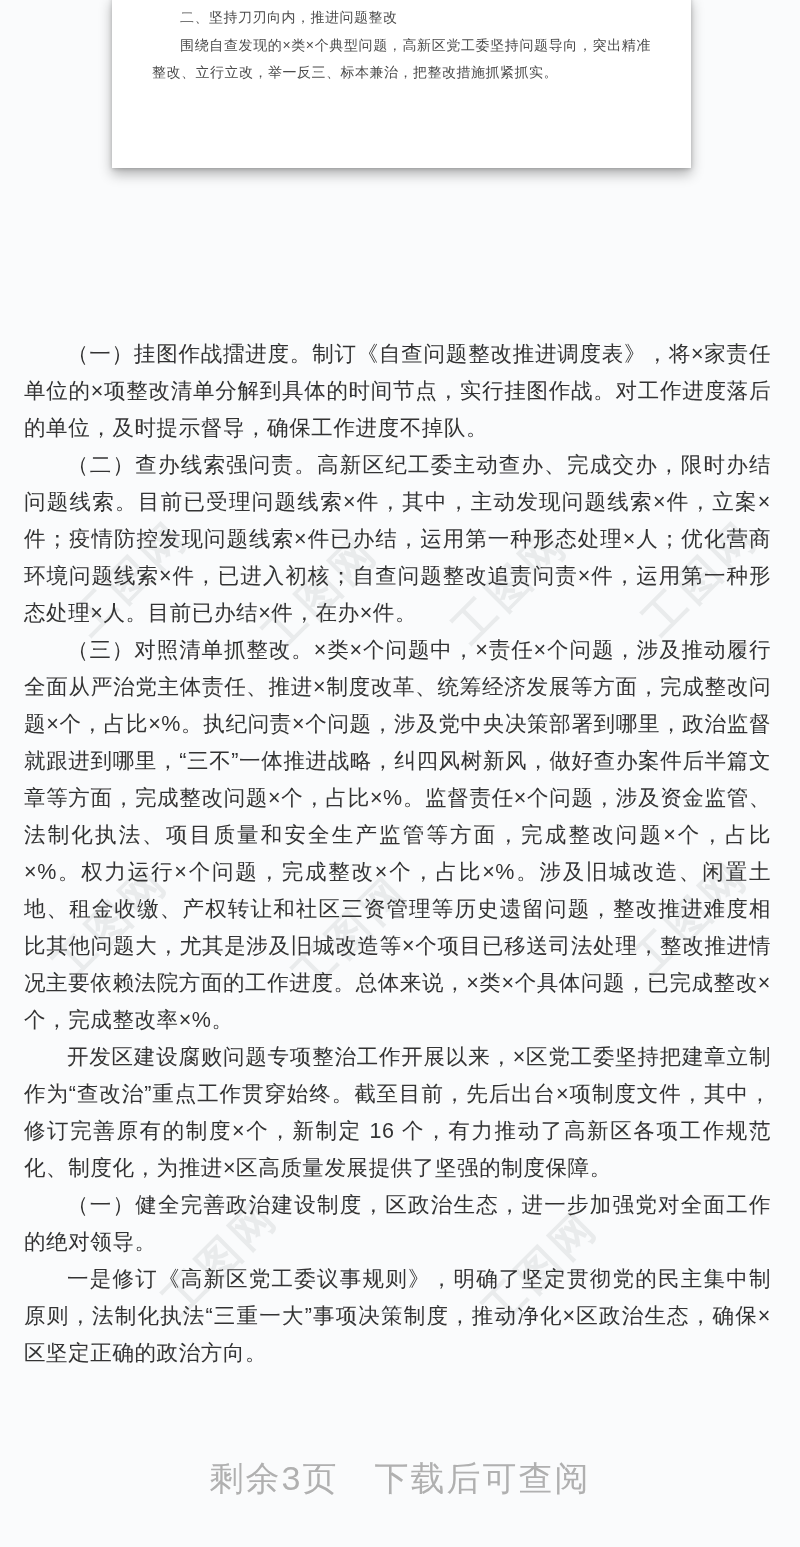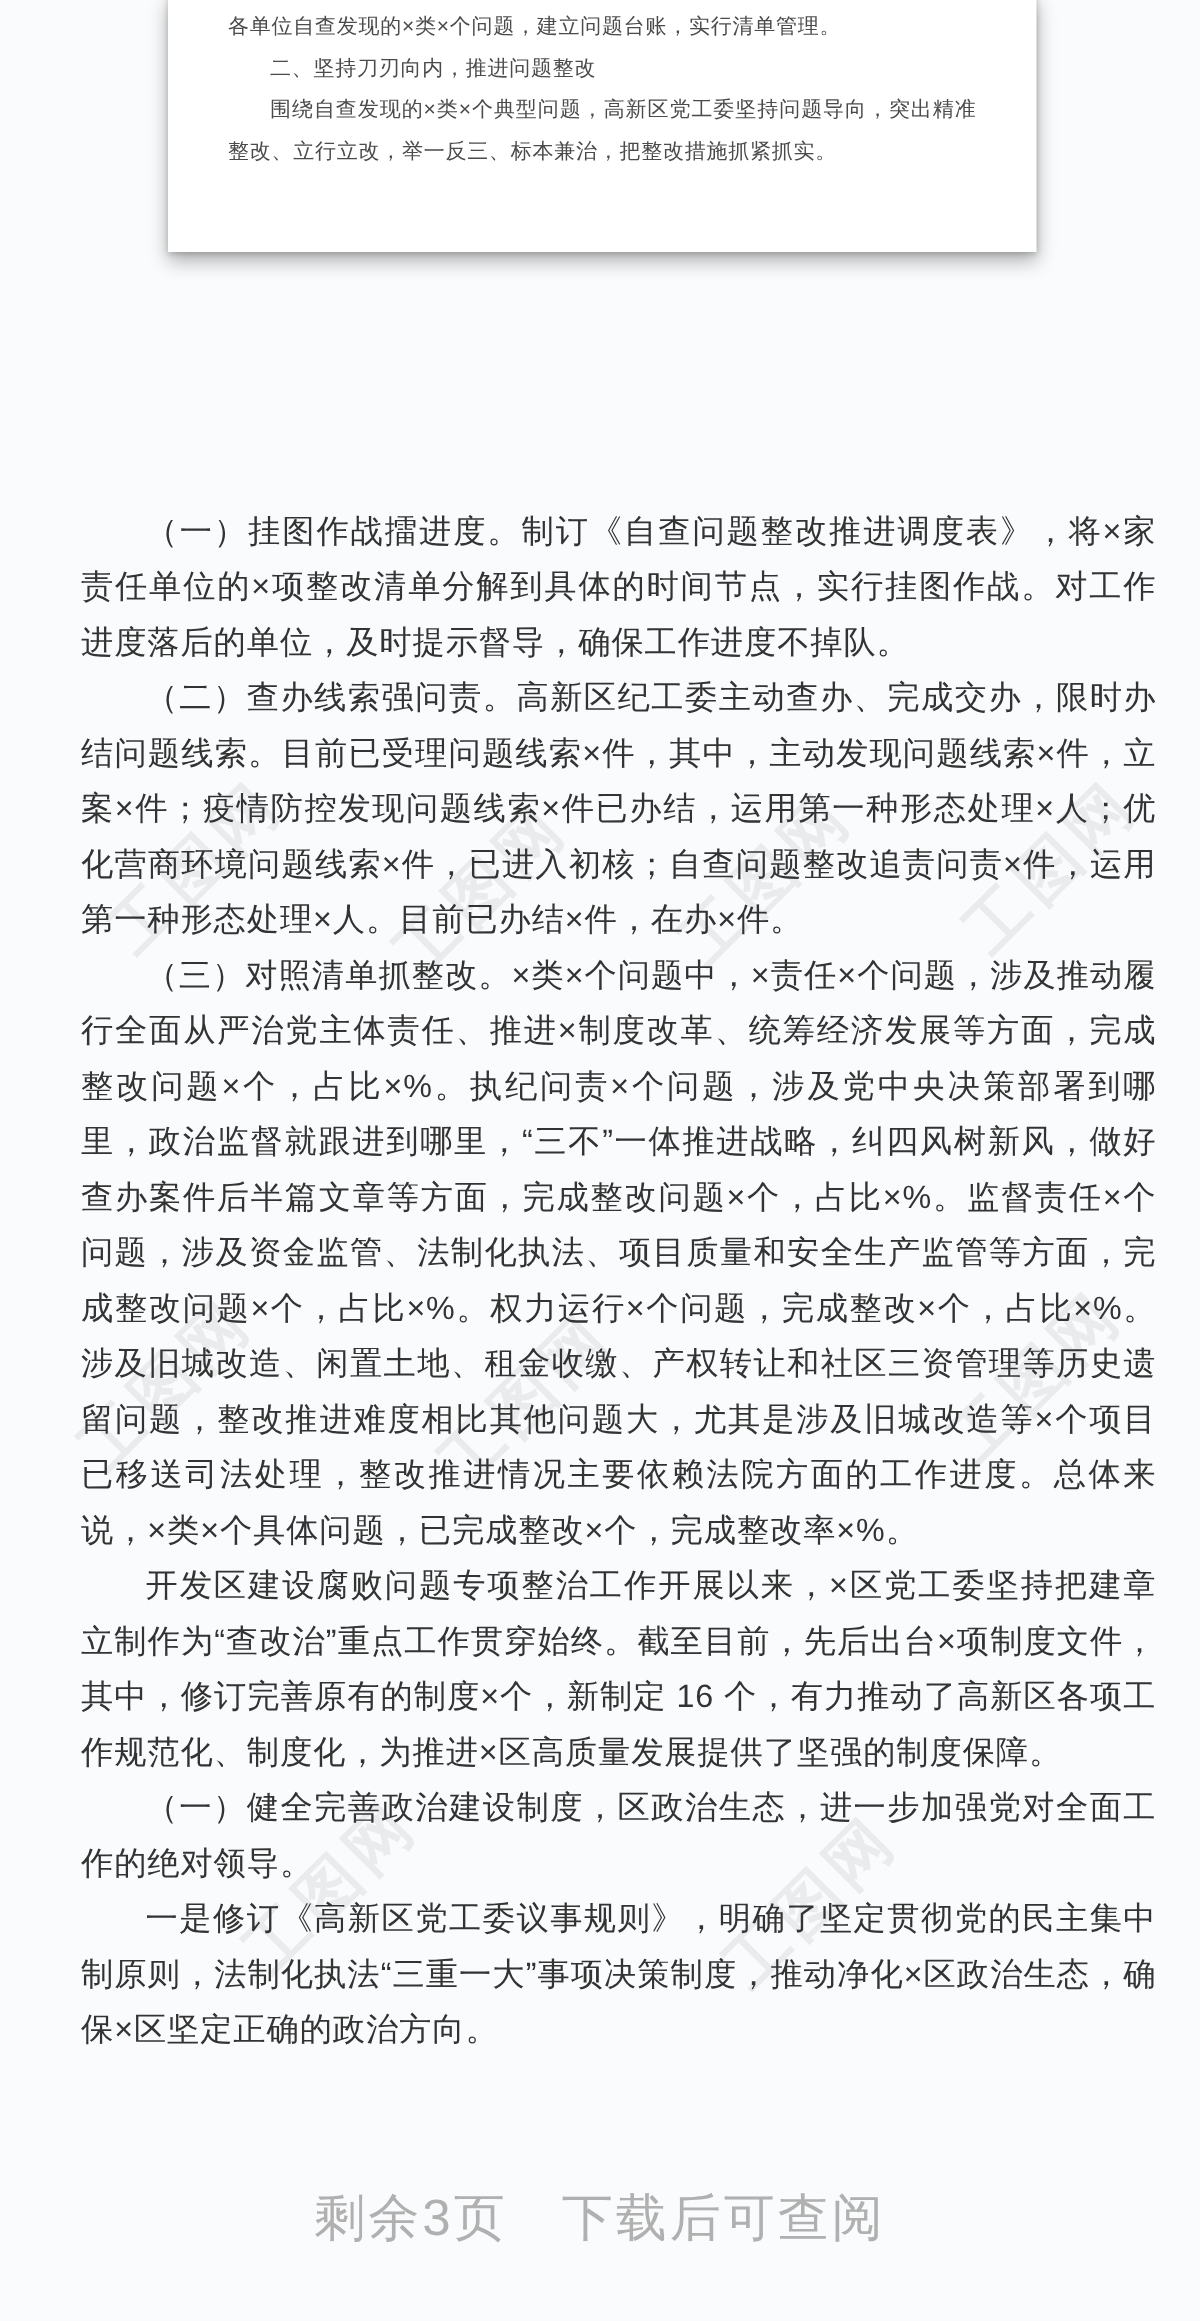"各单位自查发现的×类×个问题，建立问题台账，实行清单管理。" p.card-line { html: <p>各单位自查发现的×类×个问题，建立问题台账，实行清单管理。</p> -> none }
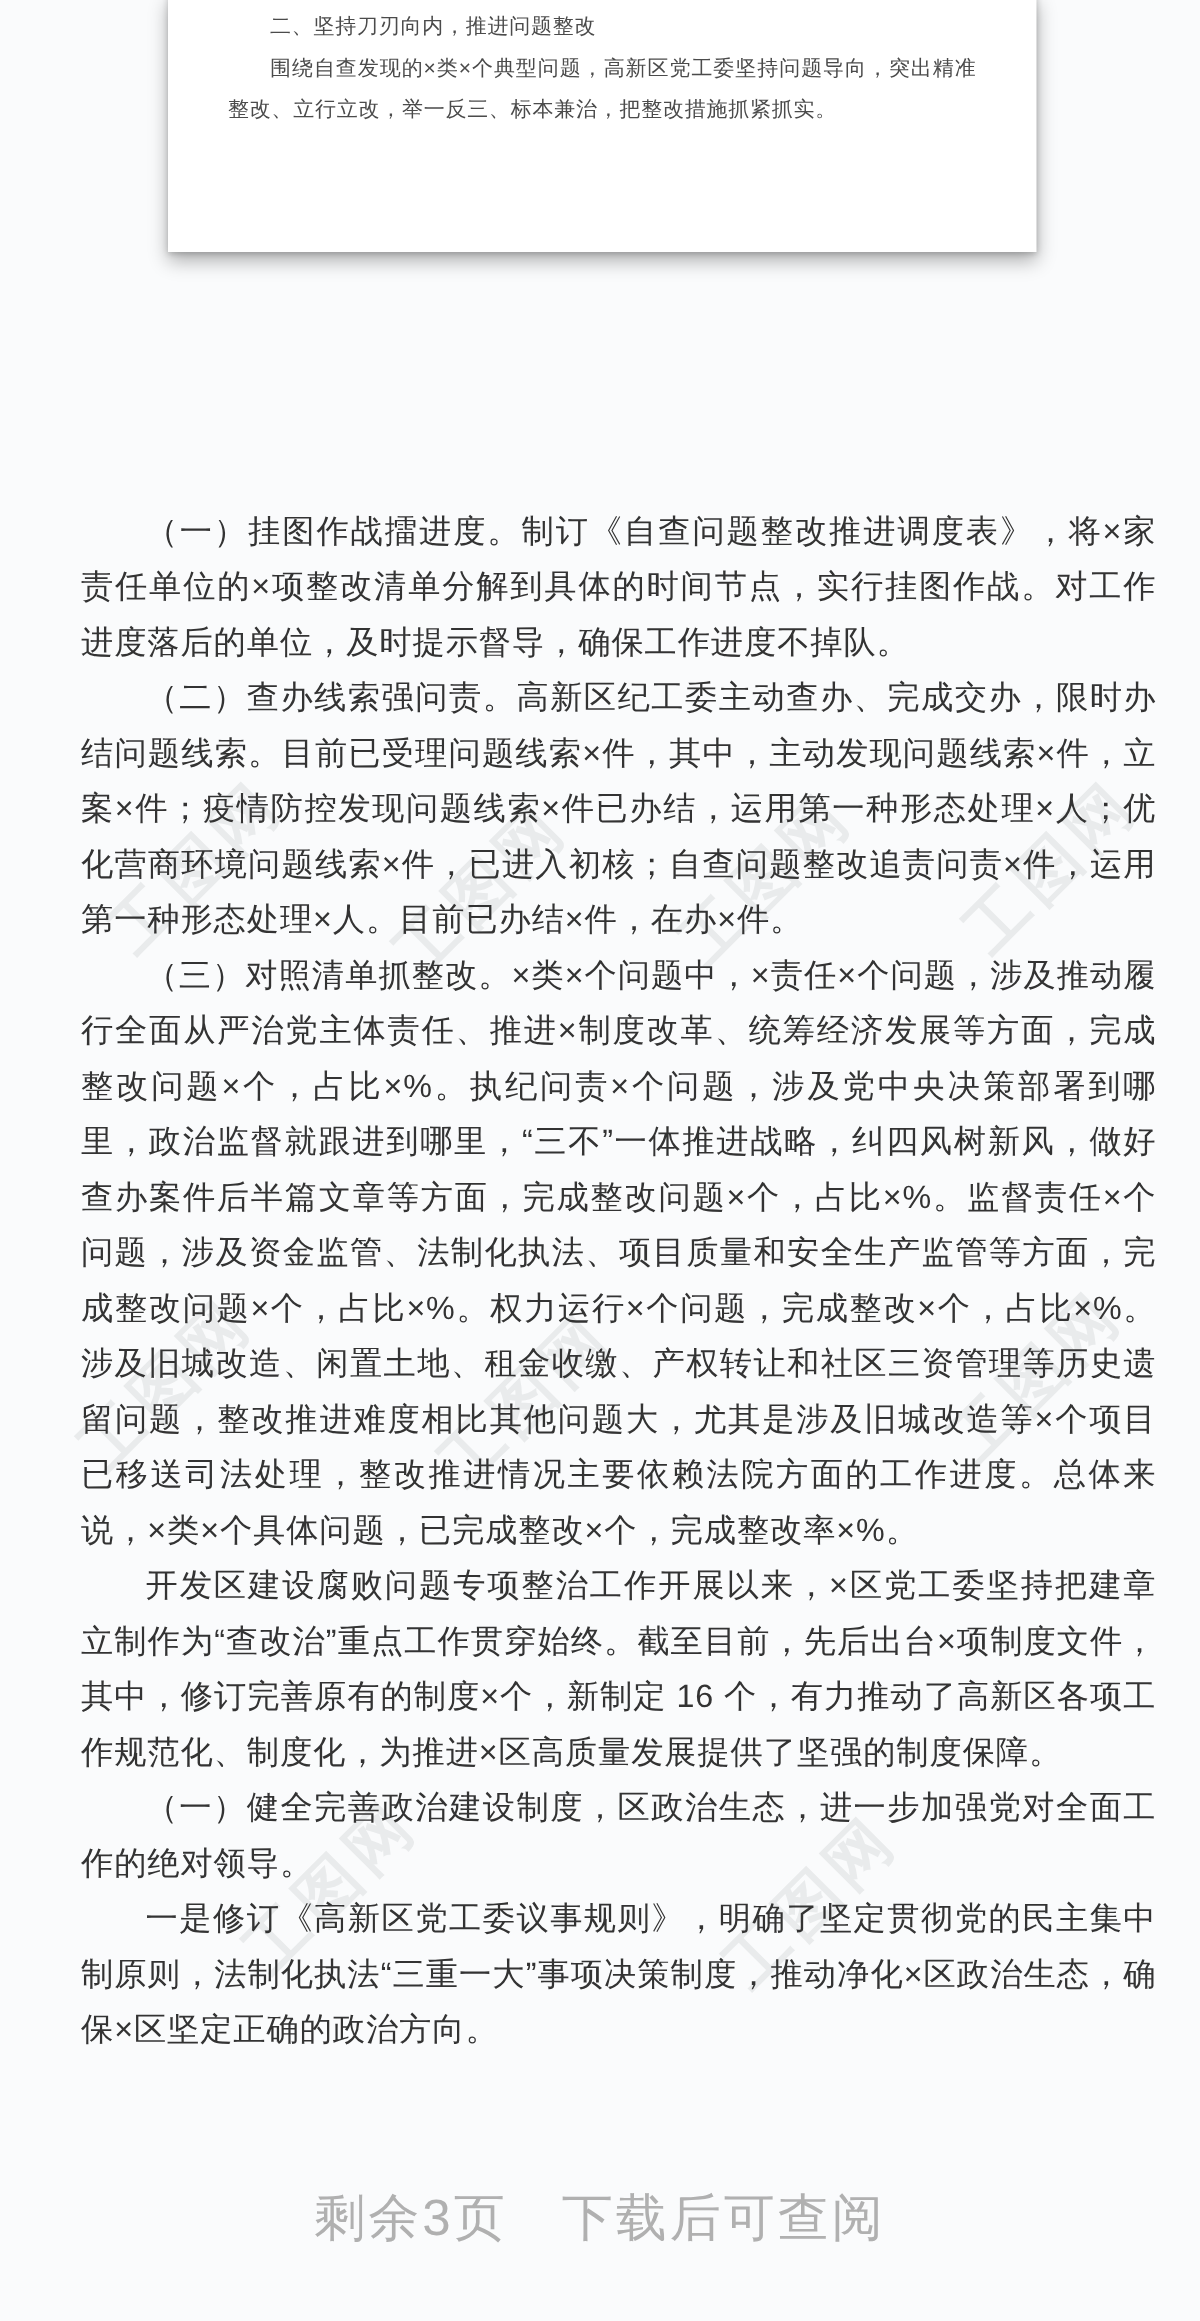"（一）挂图作战擂进度。制订《自查问题整改推进调度表》，将×家责任单位的×项整改清" .body-text { margin-left: 30px -> none }
